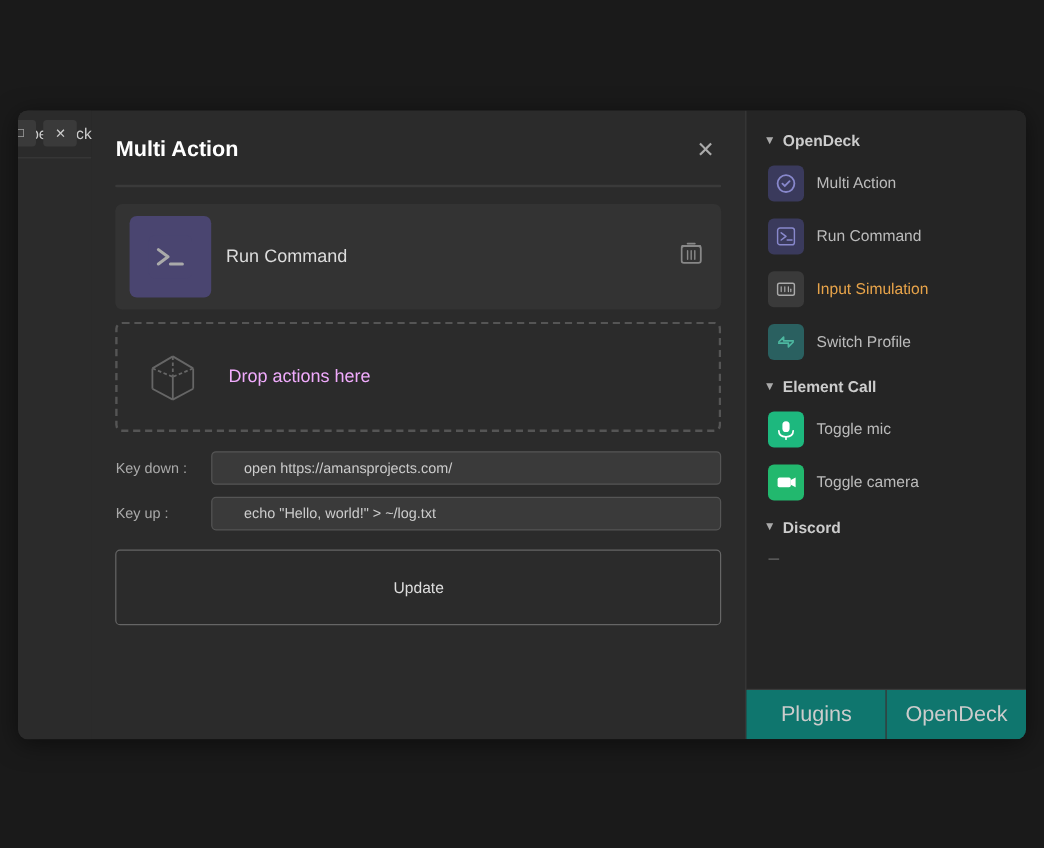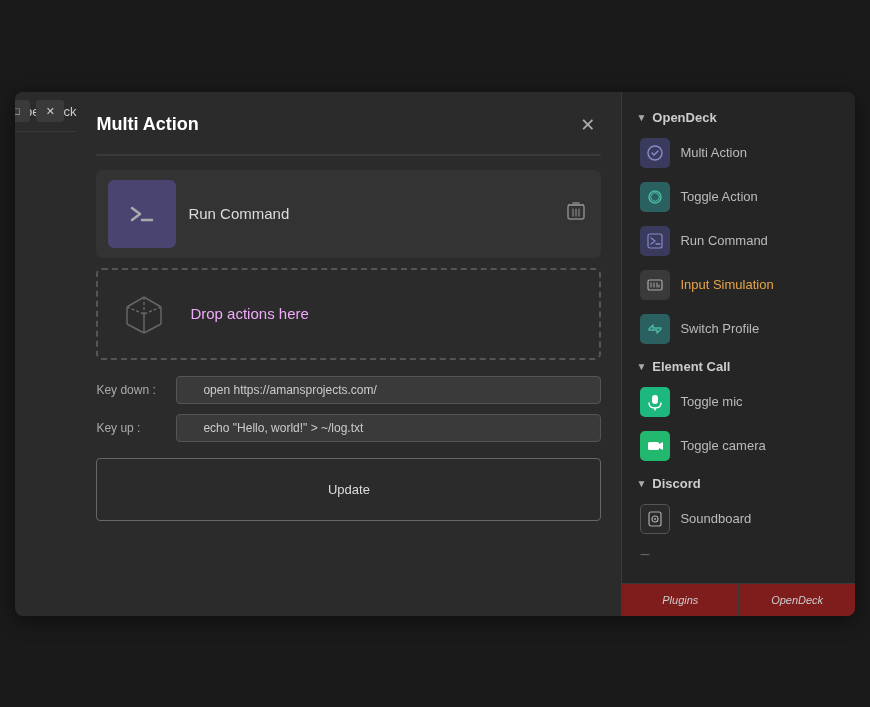"Toggle Action" div.sidebar-item { html: <div> <div> <svg> <circle></circle> <path></path> </svg> </div> <span>Toggle Action</span> </div> -> none }
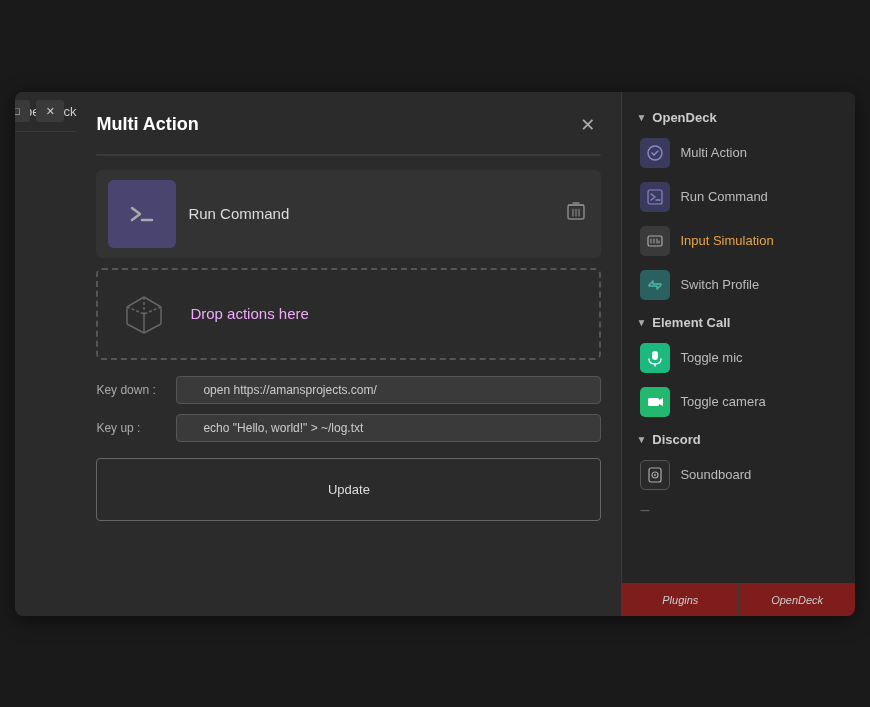"Soundboard" div.sidebar-item { html: <div> <div> <svg> <rect></rect> <circle></circle> <circle></circle> </svg> </div> <span>Soundboard</span> </div> -> none }
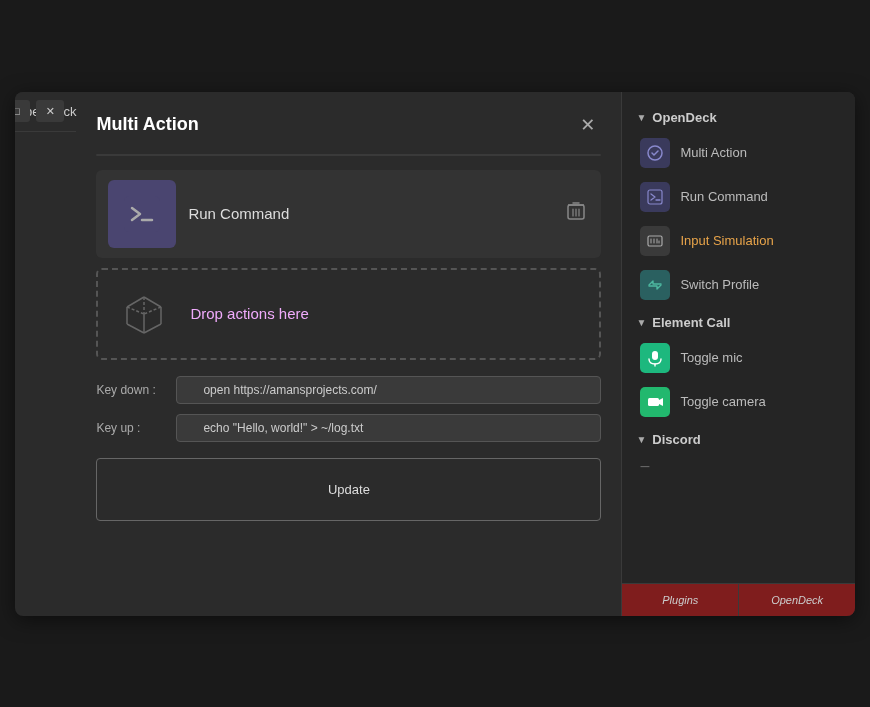"Plugins" .footer-btn { background: #7f1d1d -> #0f766e; font-size: 11px -> 18px; font-style: italic -> none }
